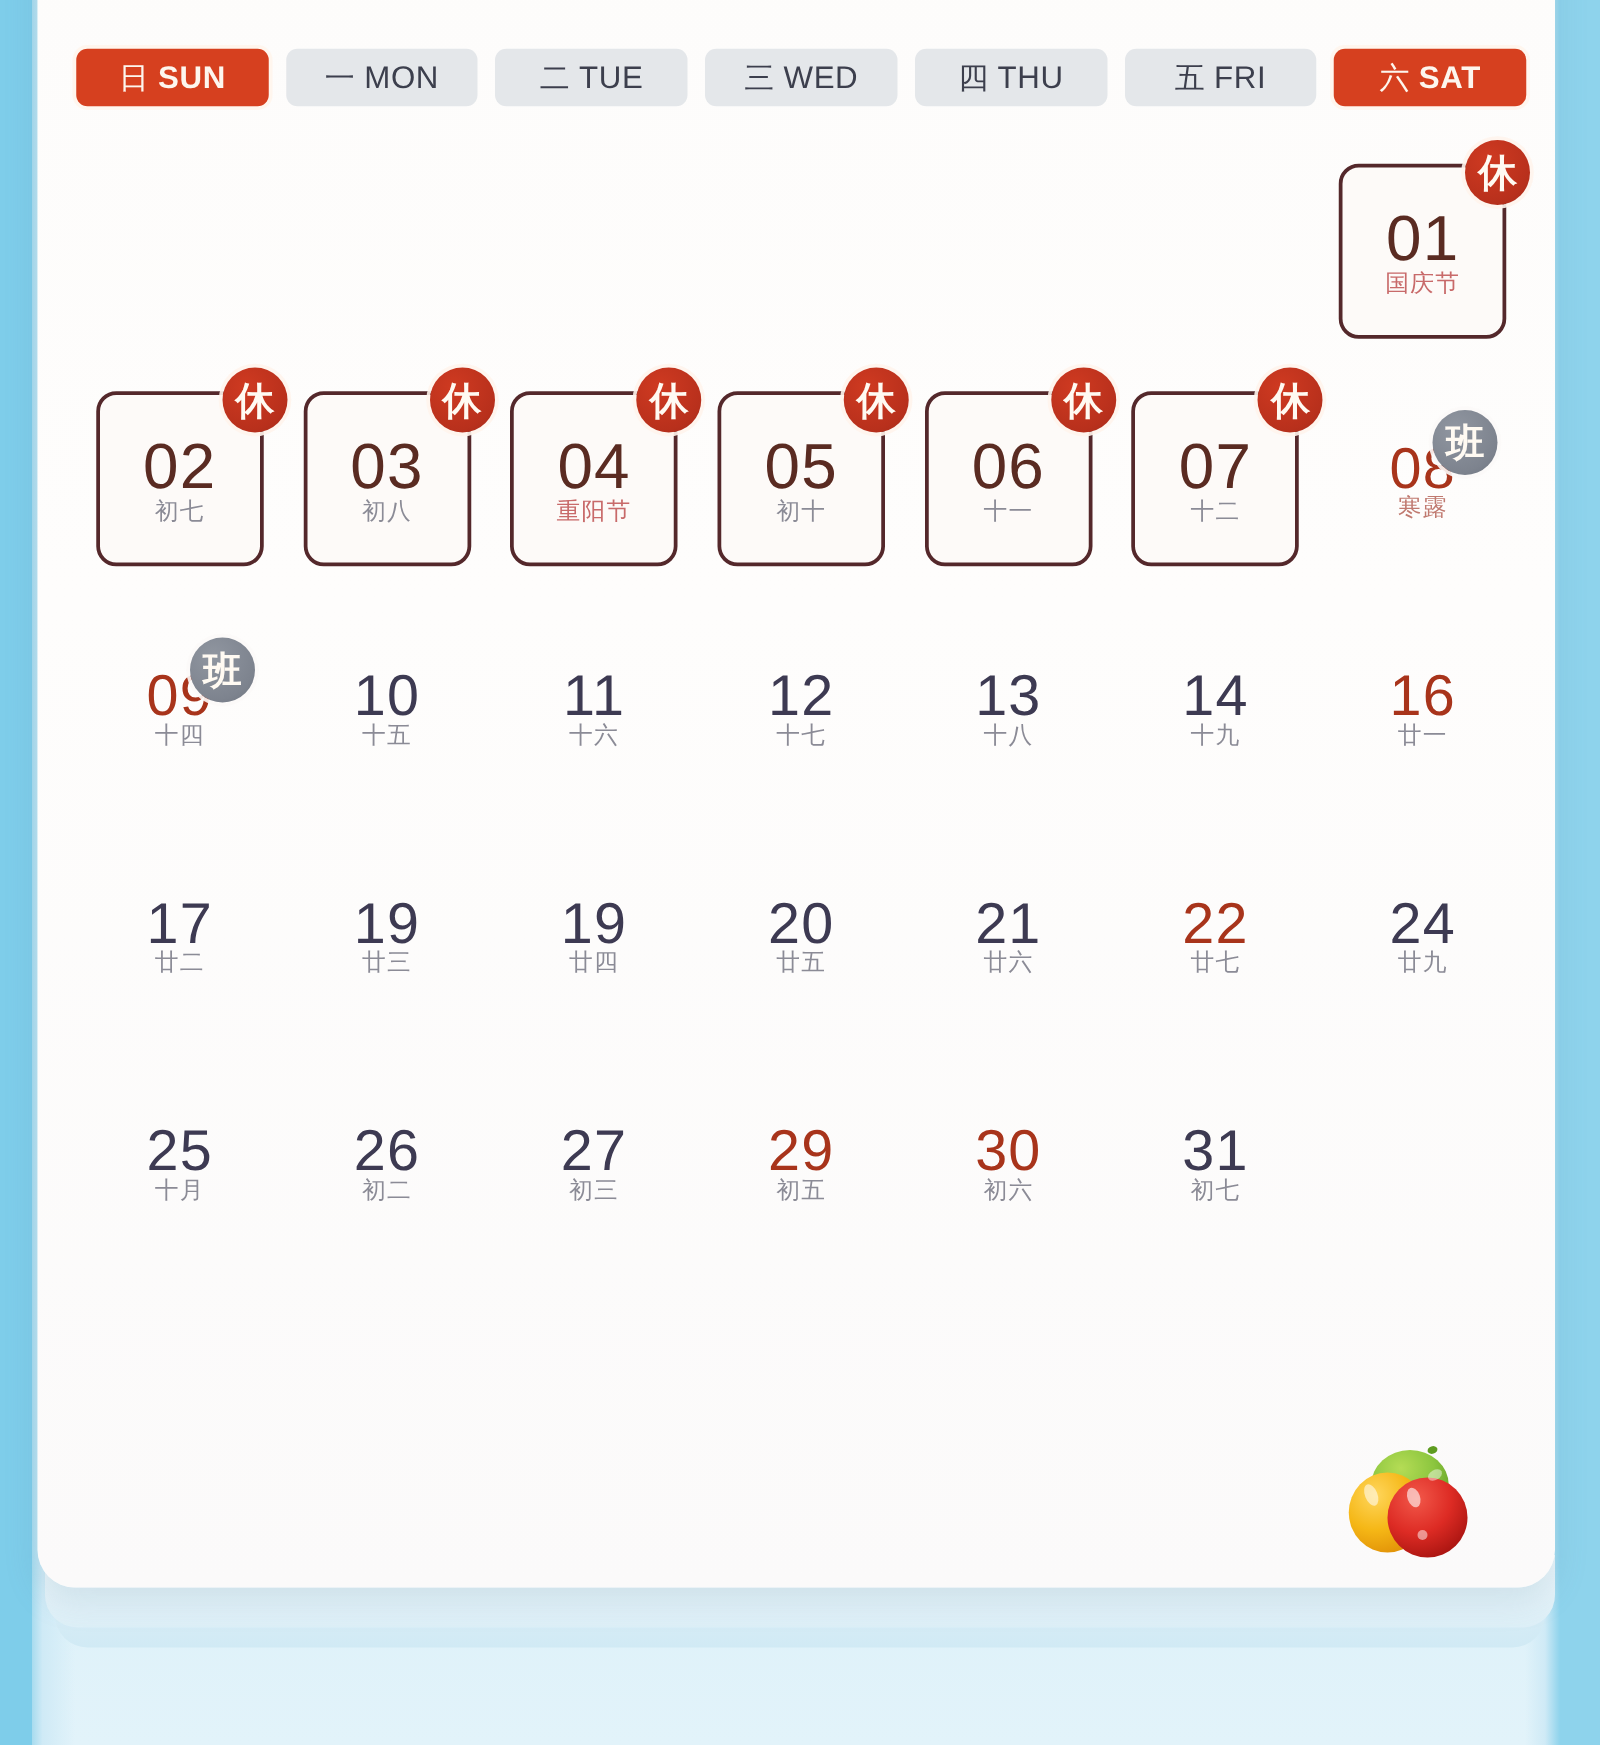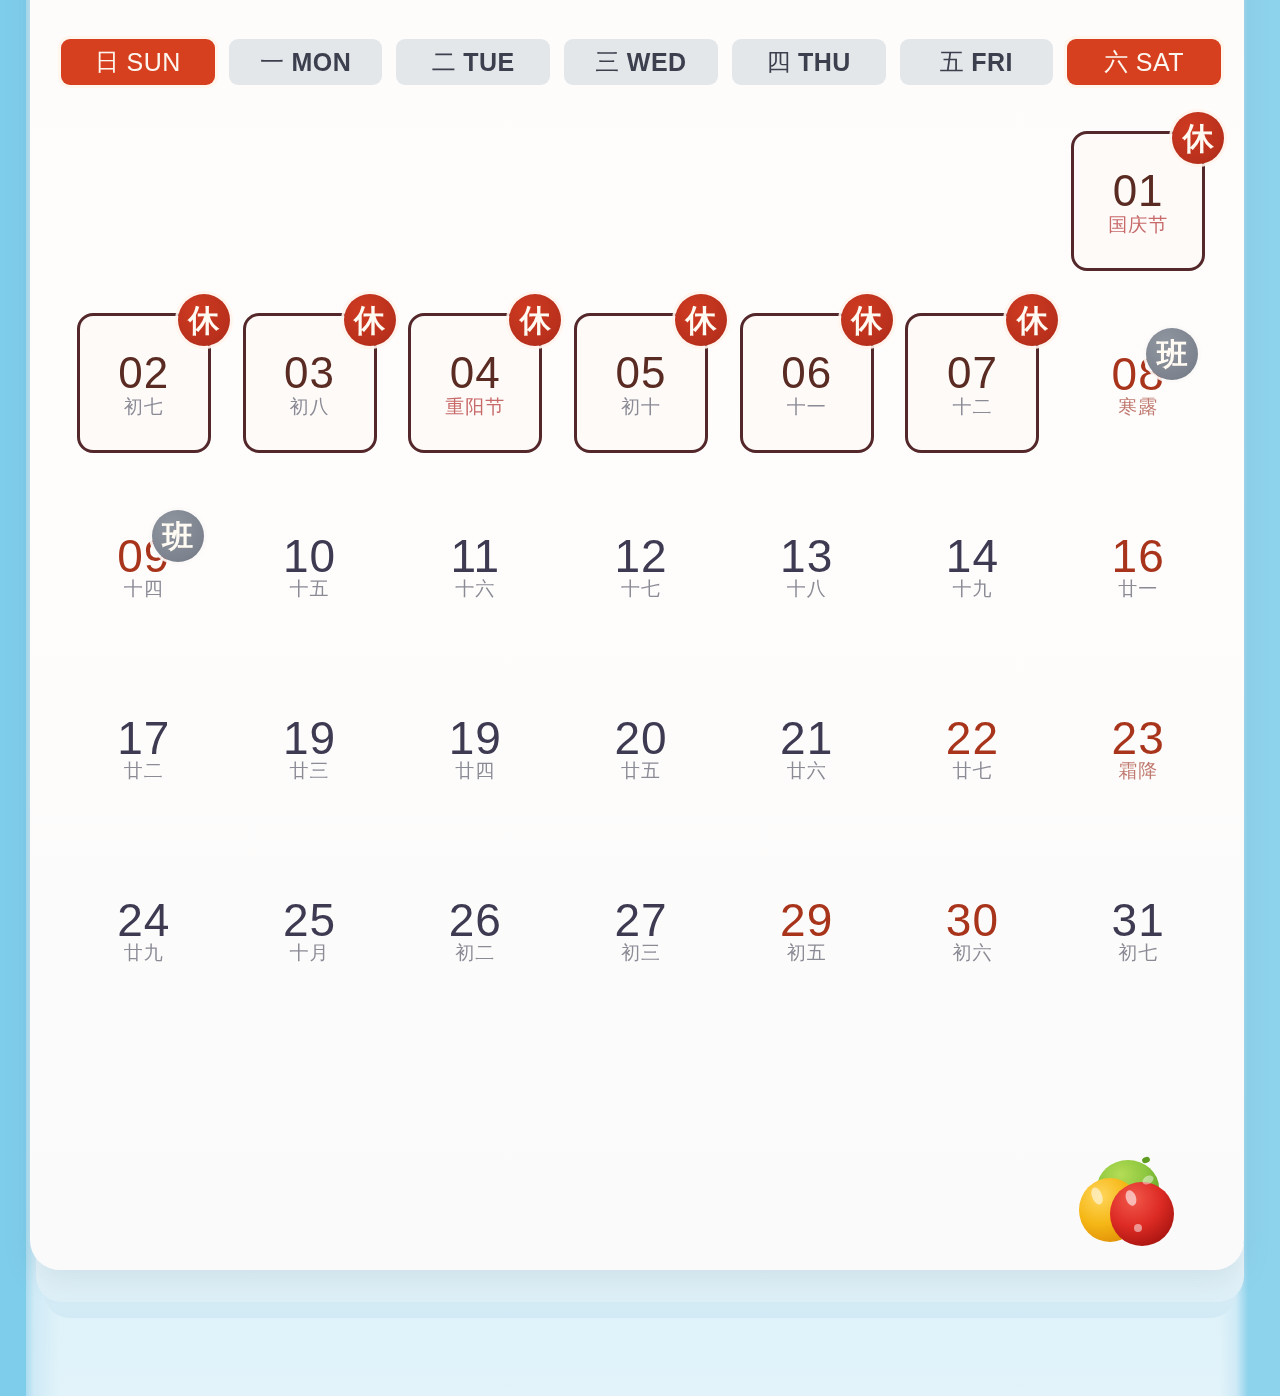"SUN" .wd.weekend .en { font-weight: 400 -> 700 }
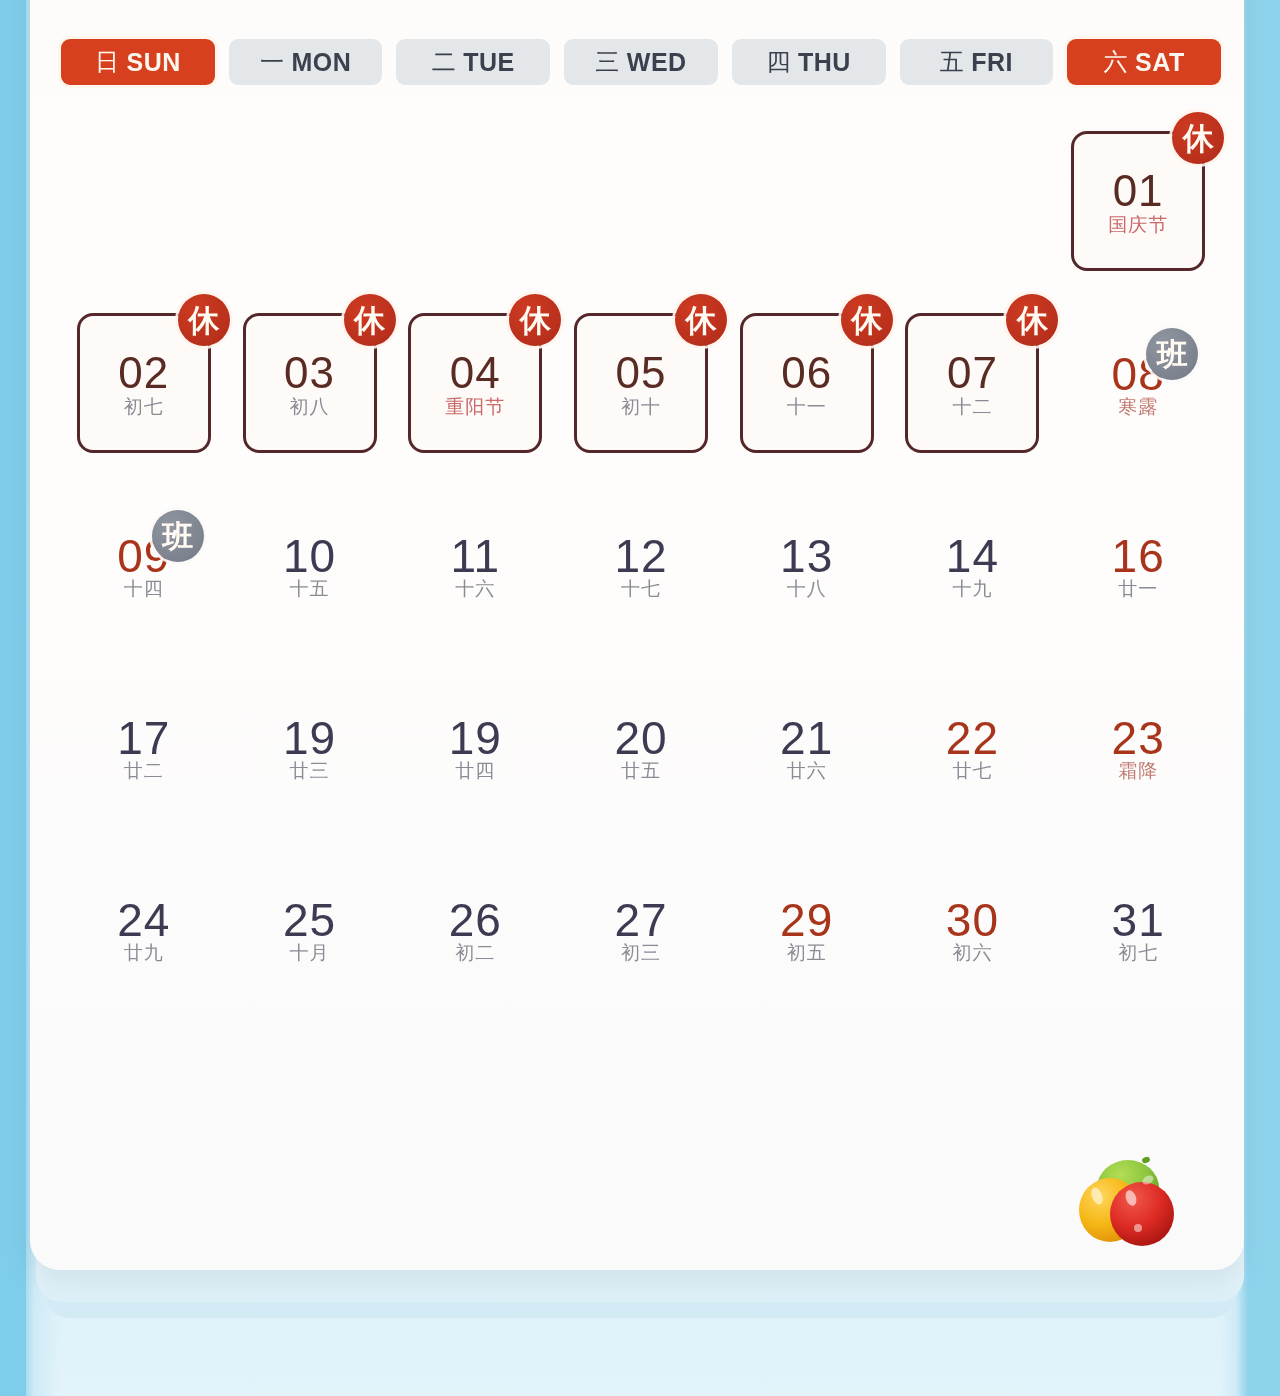"MON" .wd .en { font-weight: 700 -> 400 }
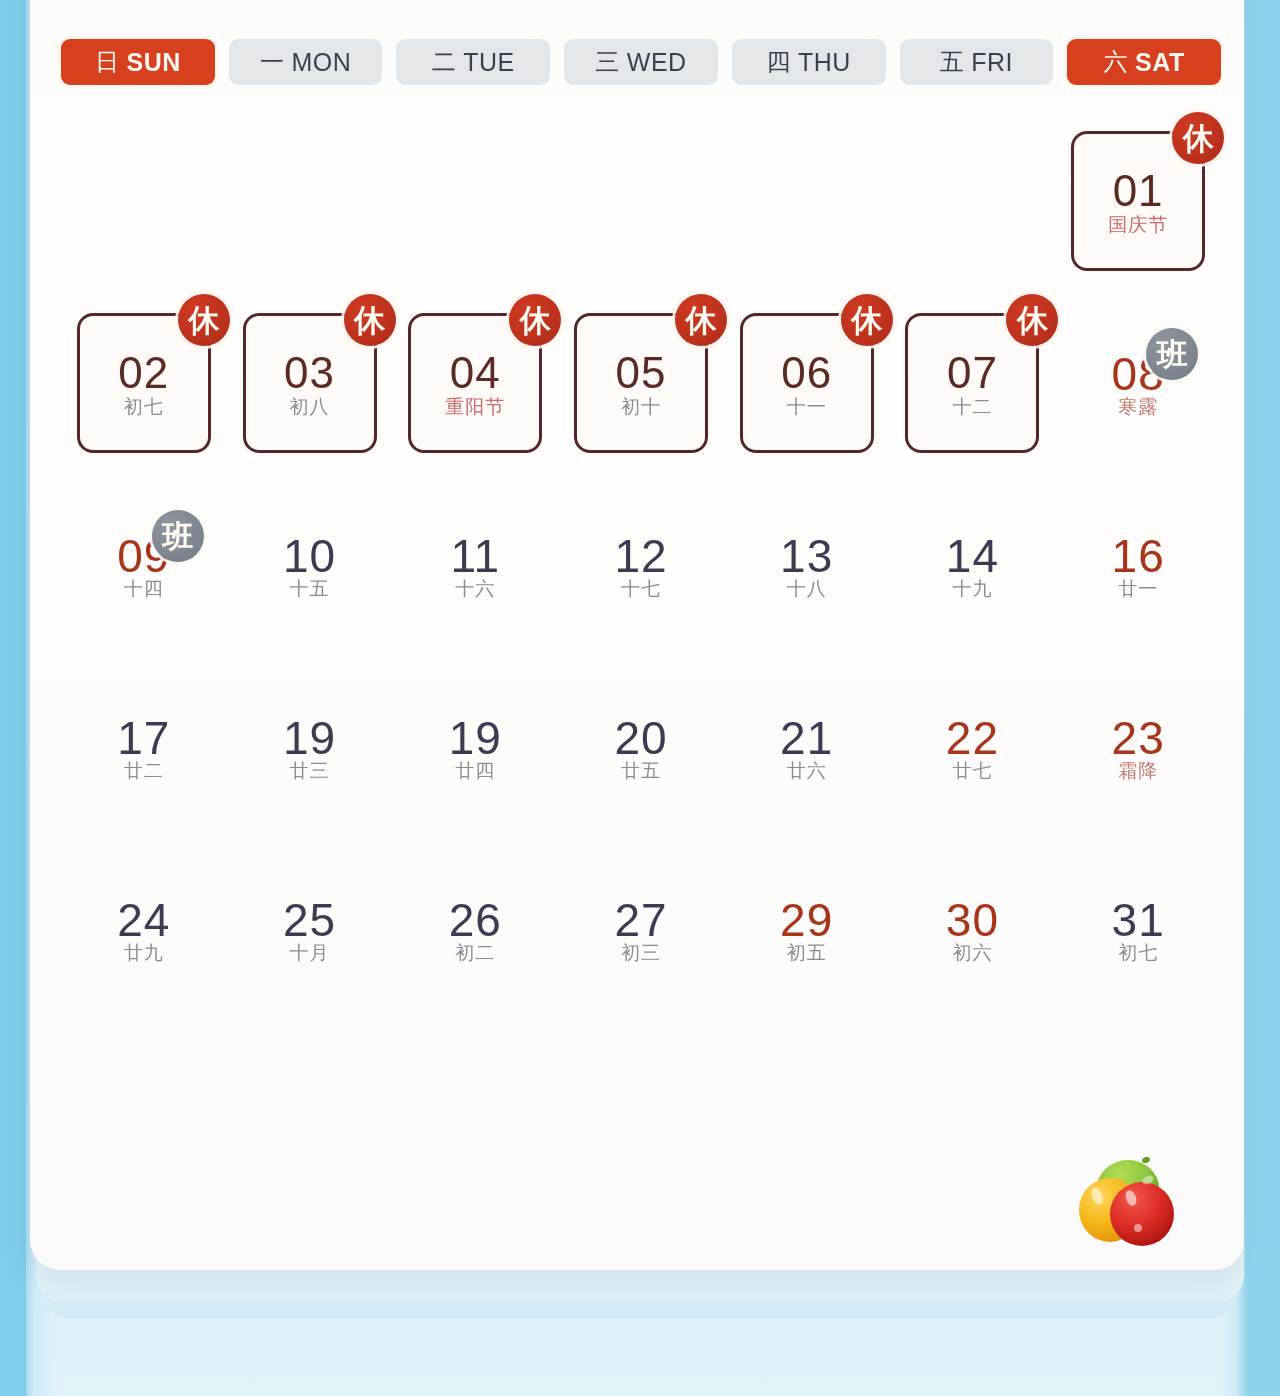"01" .boxwrap .daynum { font-size: 44px -> 51px }
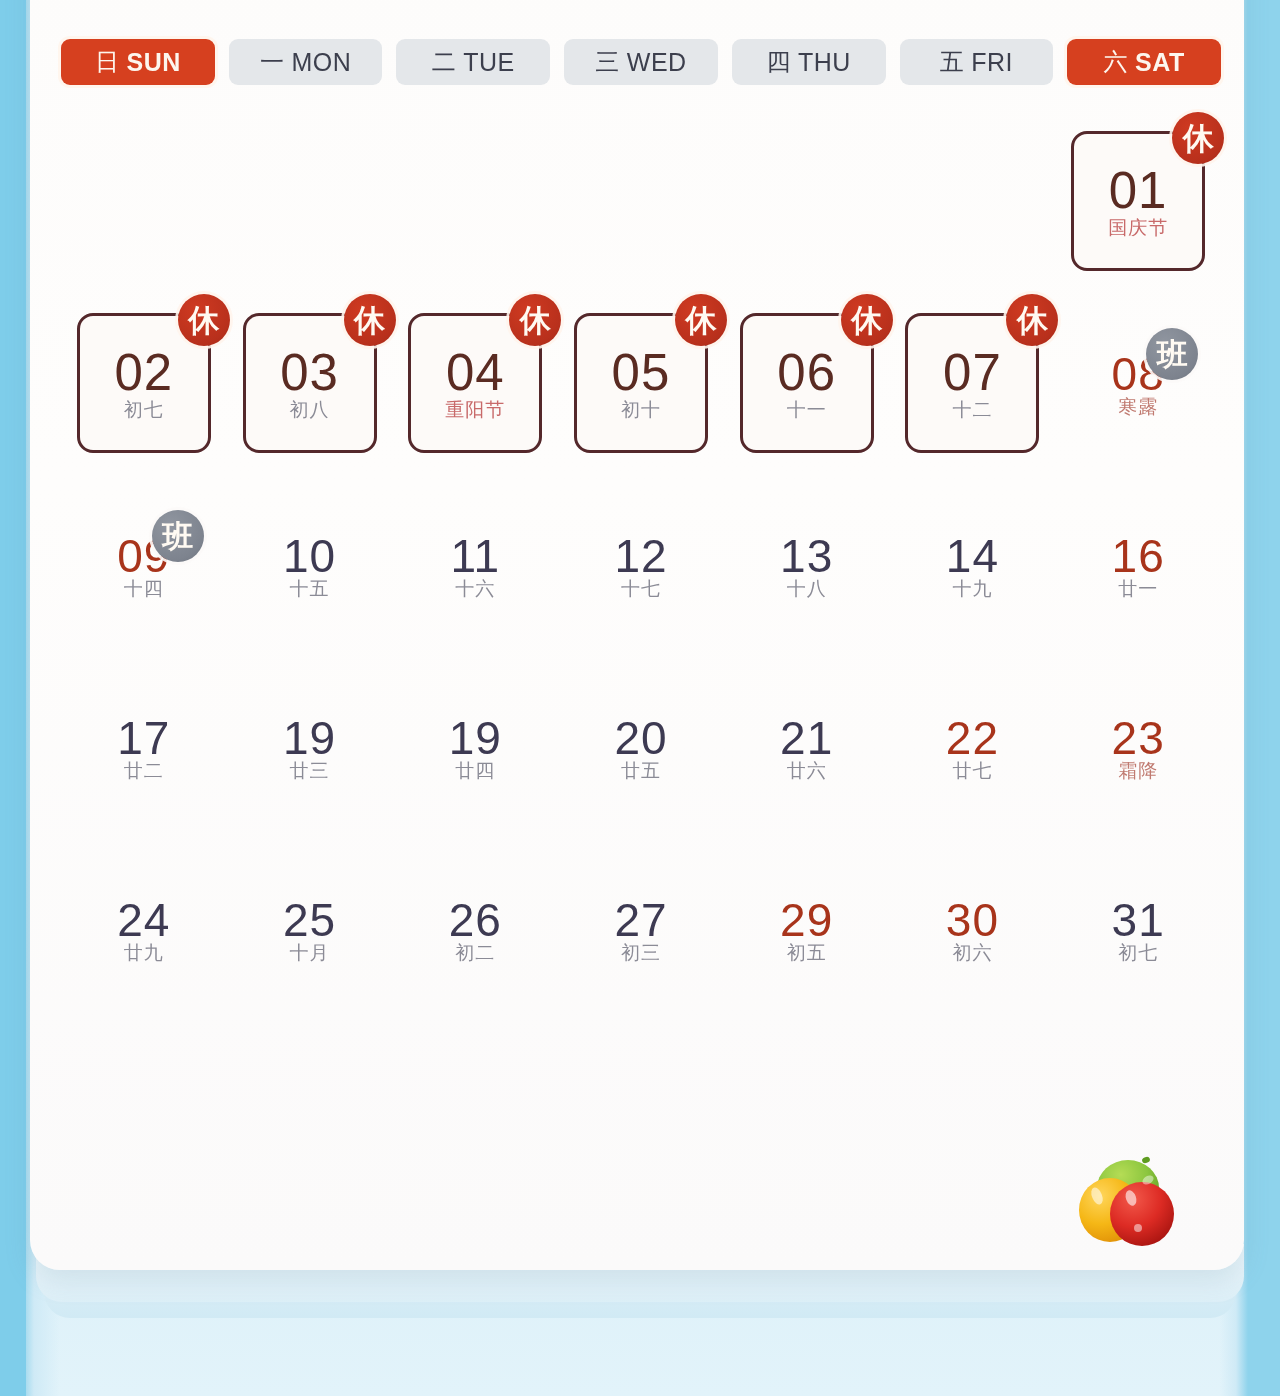"23" div.cell { html: <div> <div>23</div> <div>霜降</div> </div> -> none }
